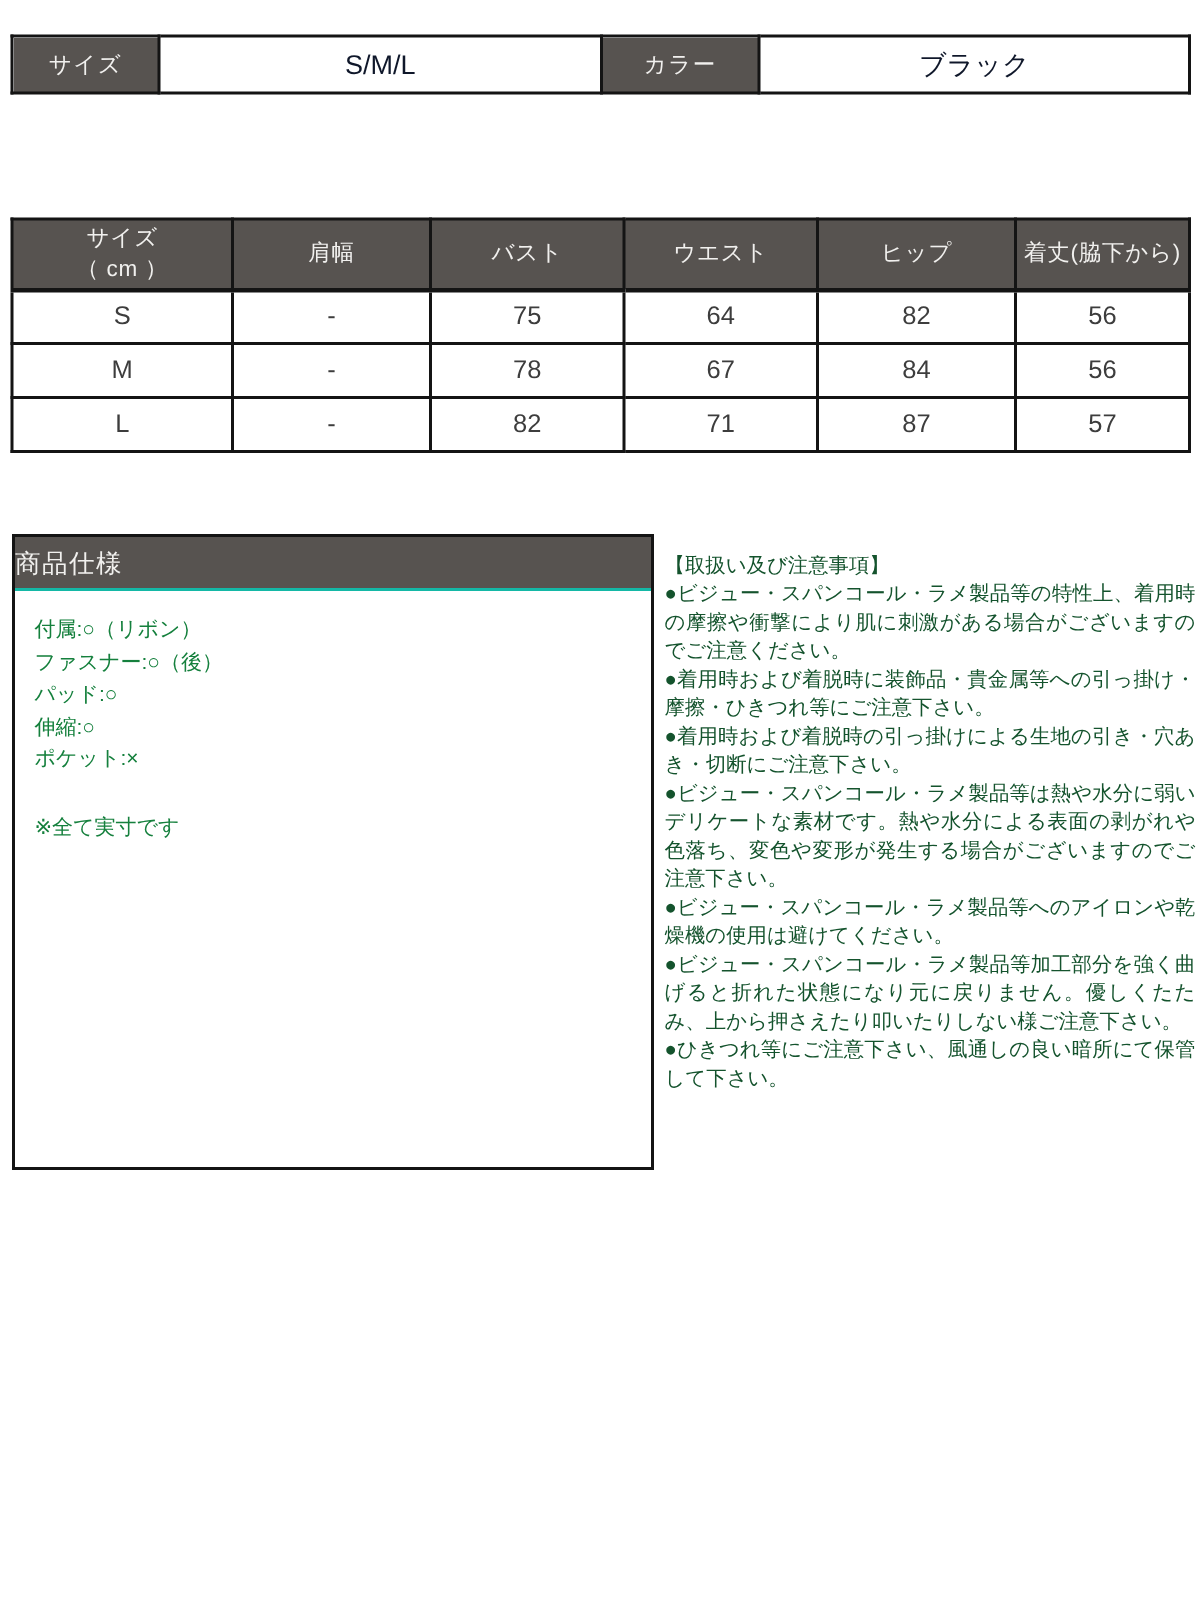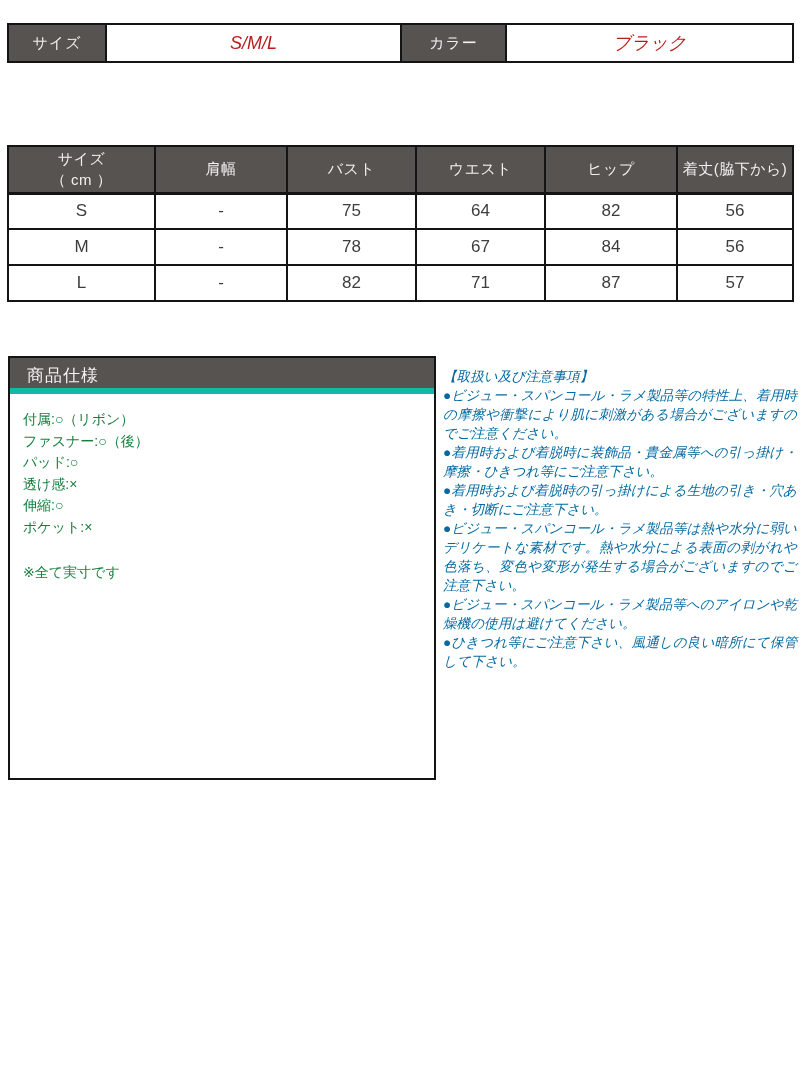"S/M/L" .cell-val { color: #b91c1c -> #0f172a; font-style: italic -> none }
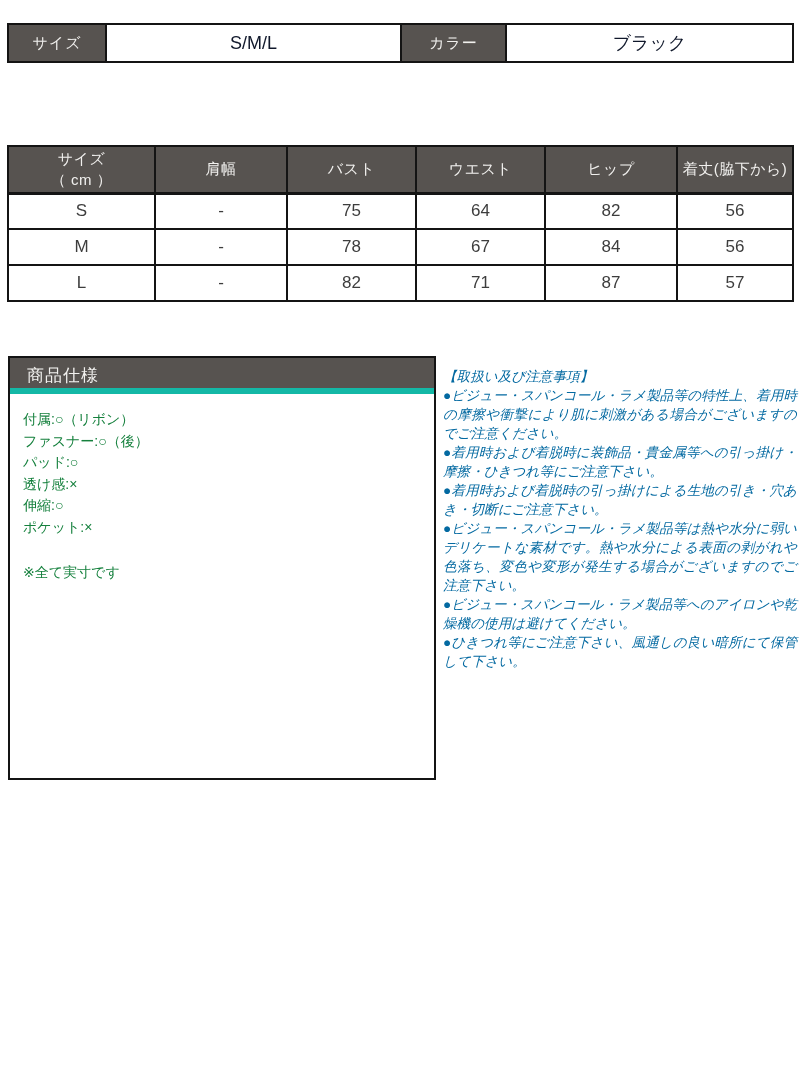"商品仕様" .spec-title-bar { border-bottom: 6px solid #14b8a6 -> 2px solid #14b8a6; padding-left: 17px -> none }
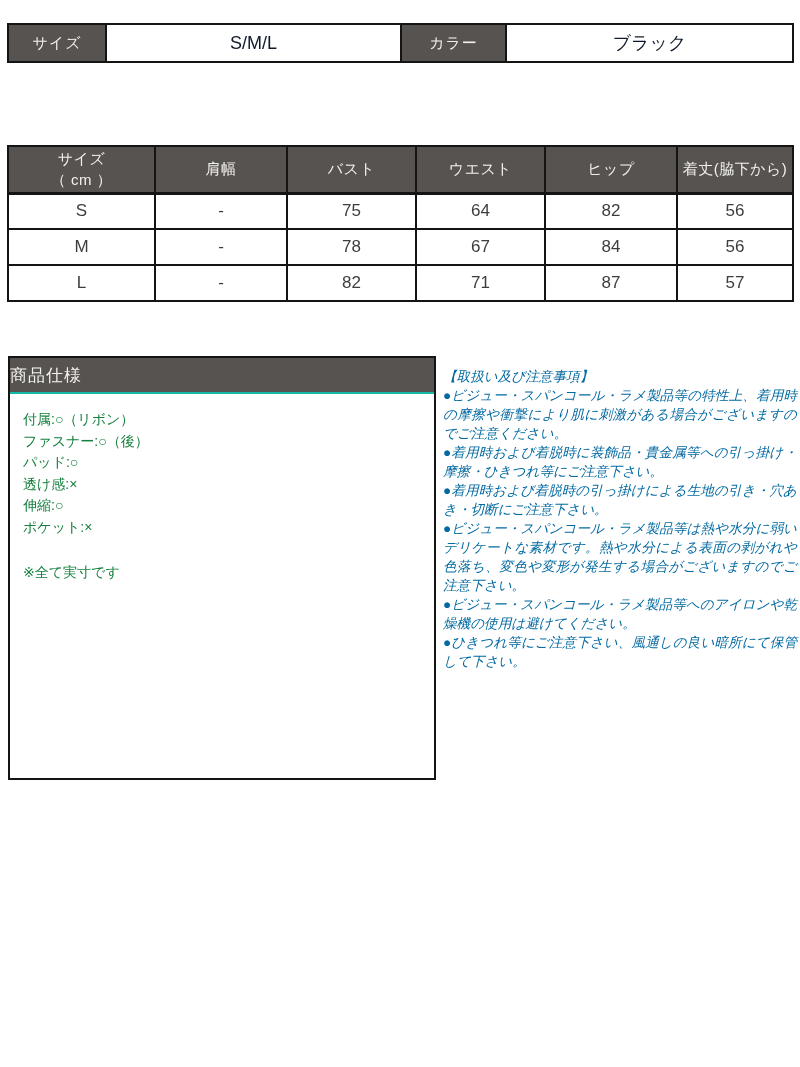"【取扱い及び注意事項】" .notes { color: #0369a1 -> #14532d; font-style: italic -> none }
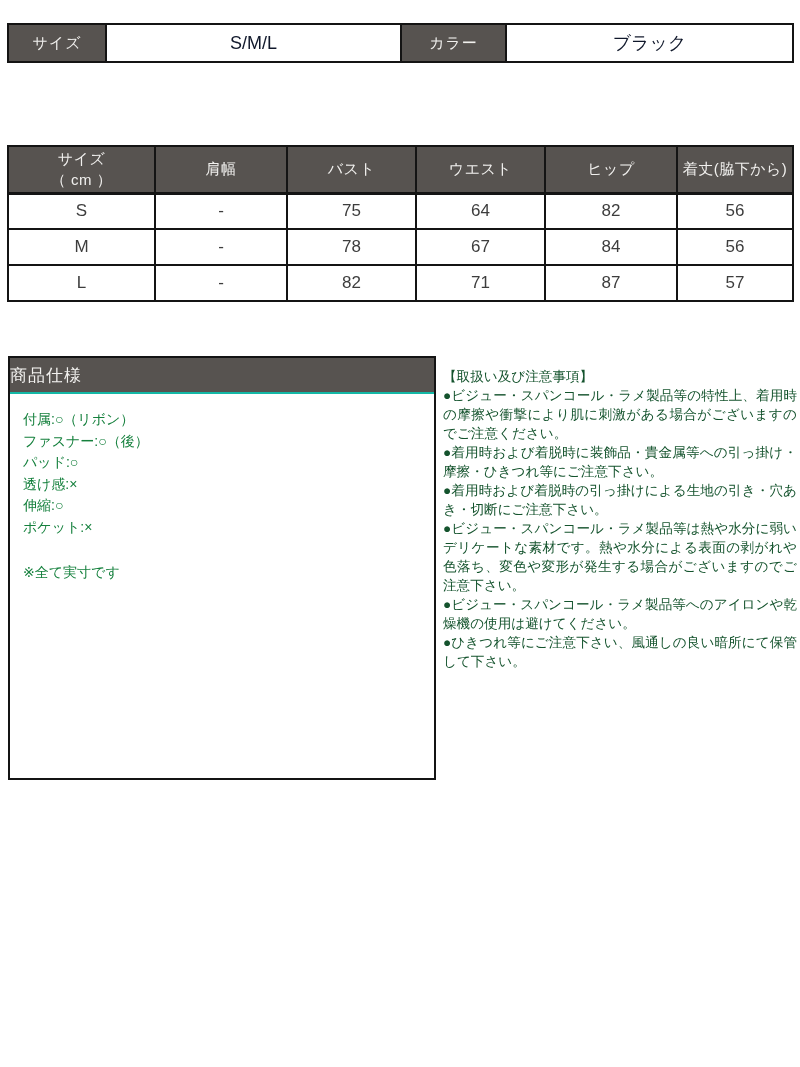"透け感:×" div.spec-line { html: <div>透け感:×</div> -> none }
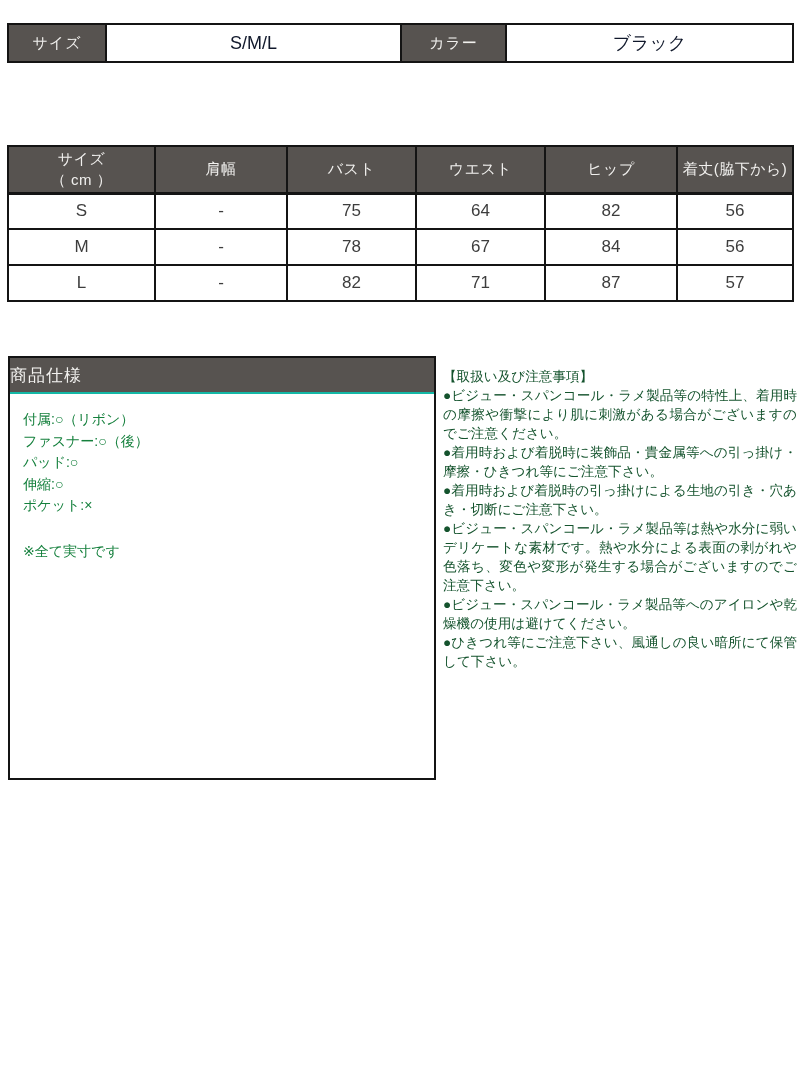"●ビジュー・スパンコール・ラメ製品等加工部分を強く曲げると折れた状態になり元に戻" p { html: none -> <p>●ビジュー・スパンコール・ラメ製品等加工部分を強く曲げると折れた状態になり元に戻りません。優しくたたみ、上から押さえたり叩いたりしない様ご注意下さい。</p> }
